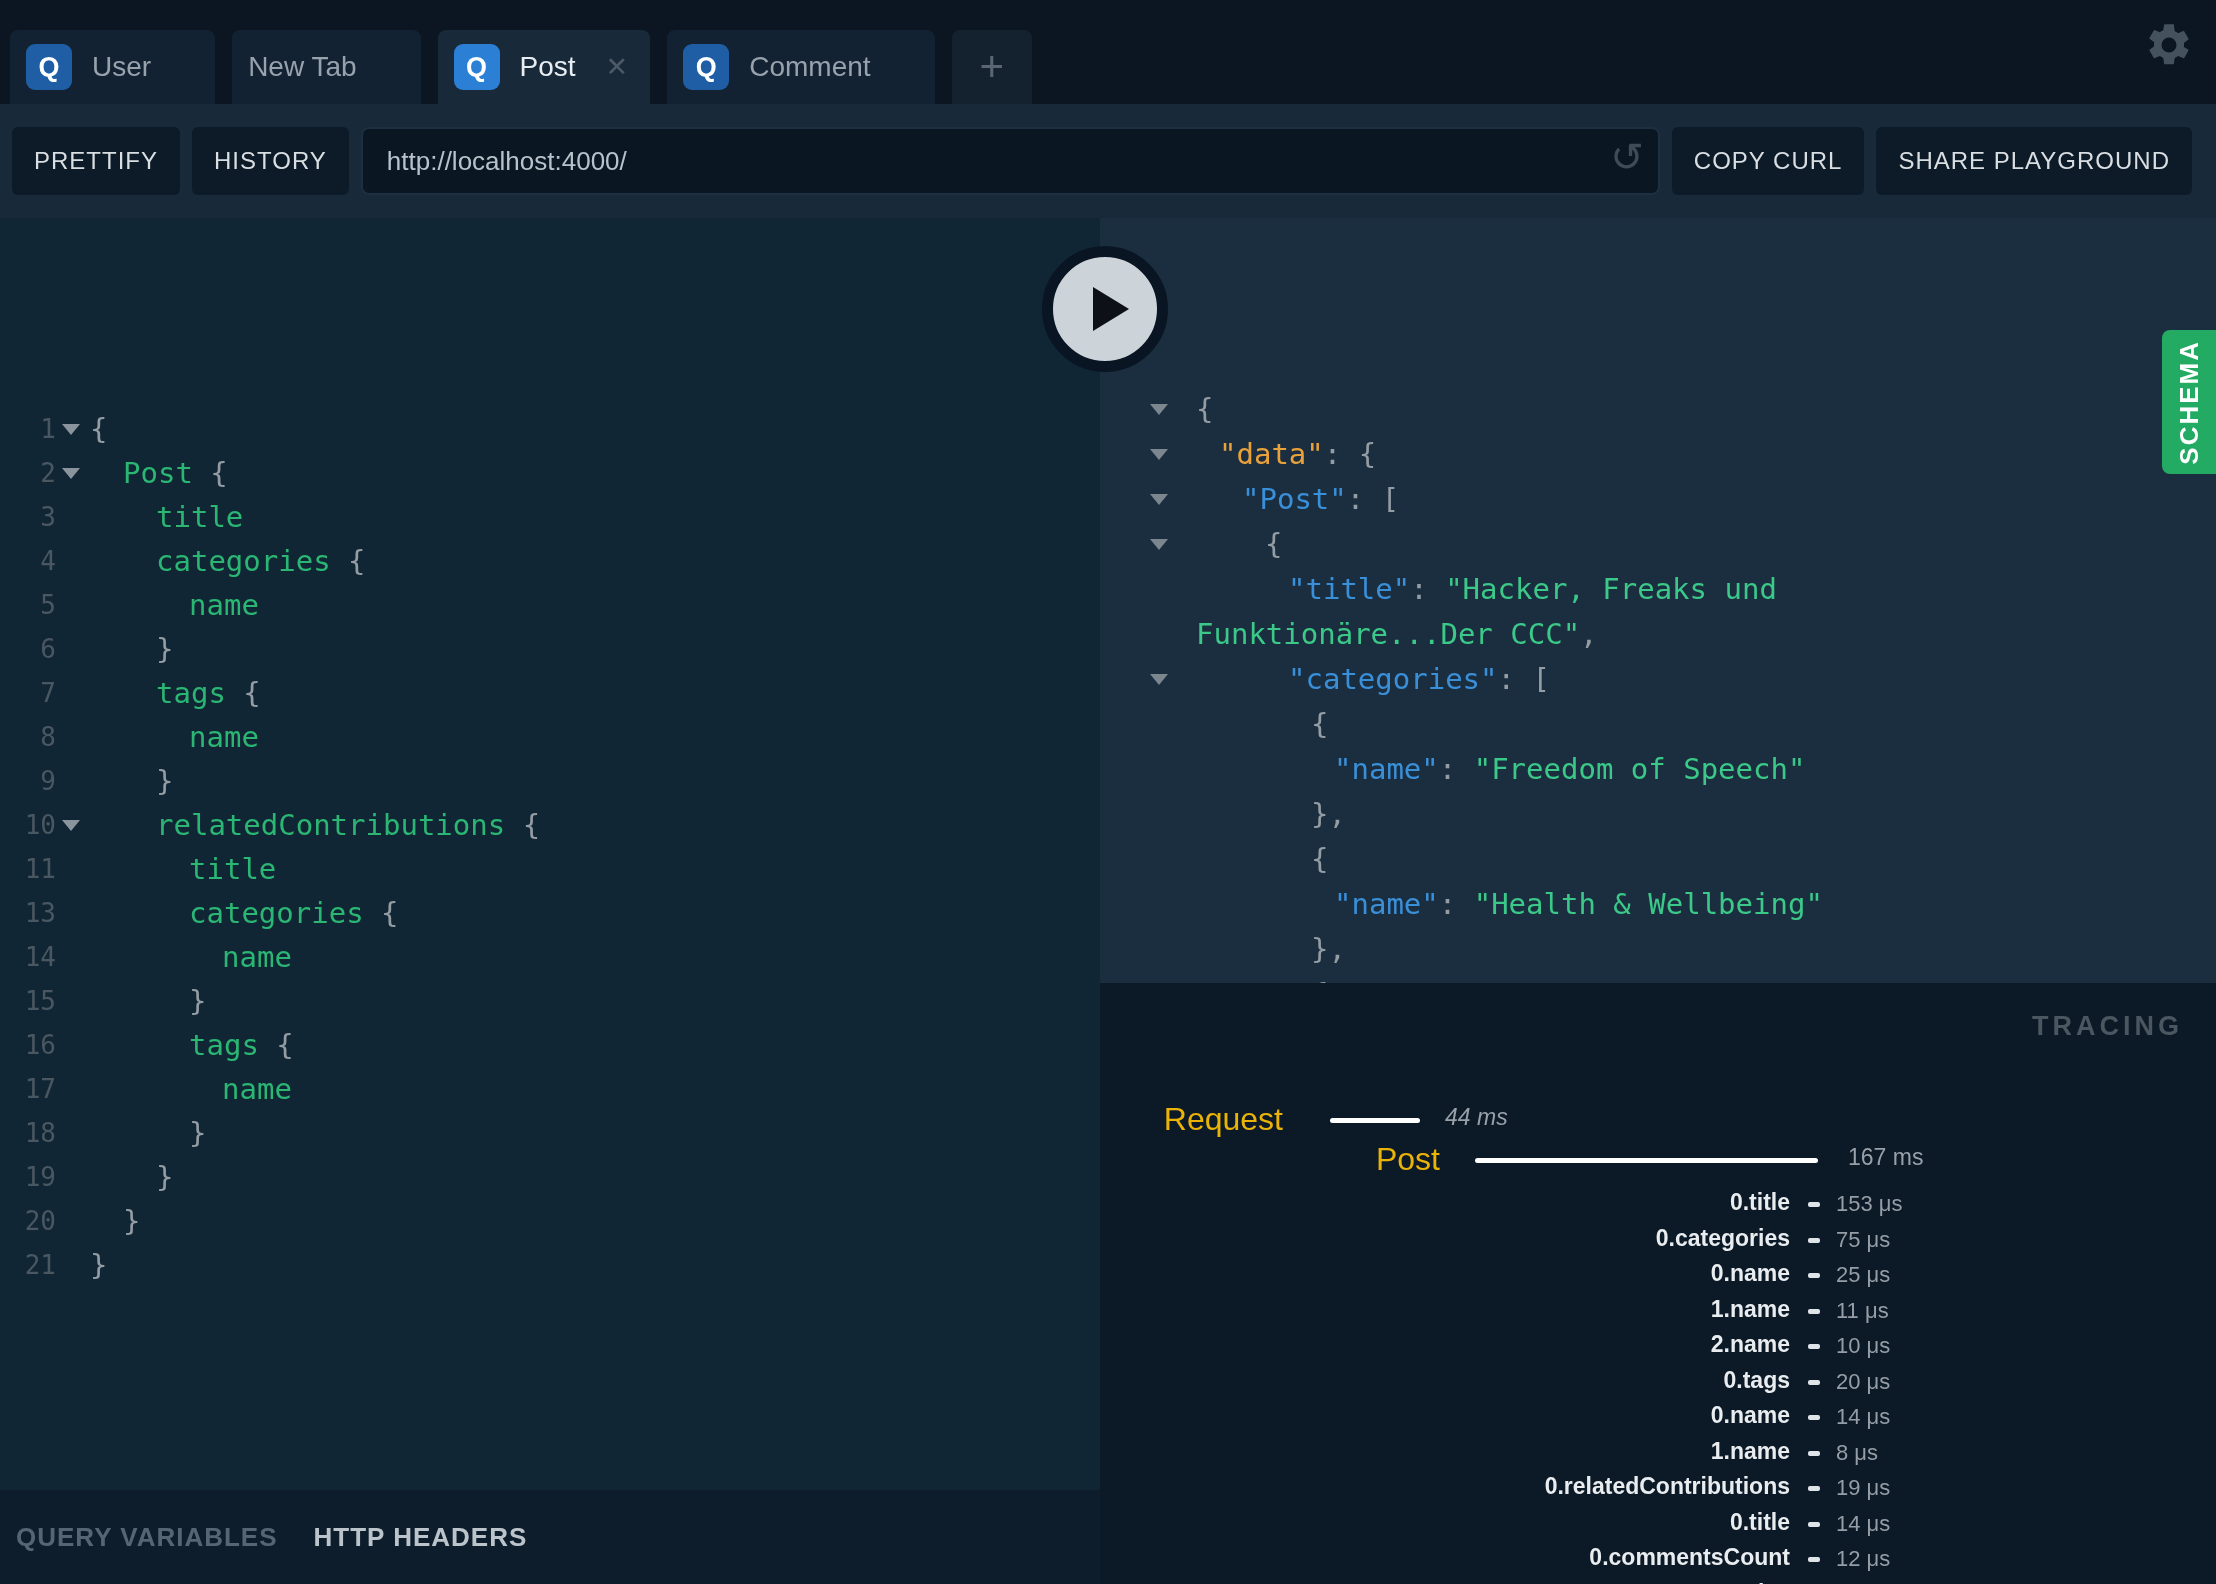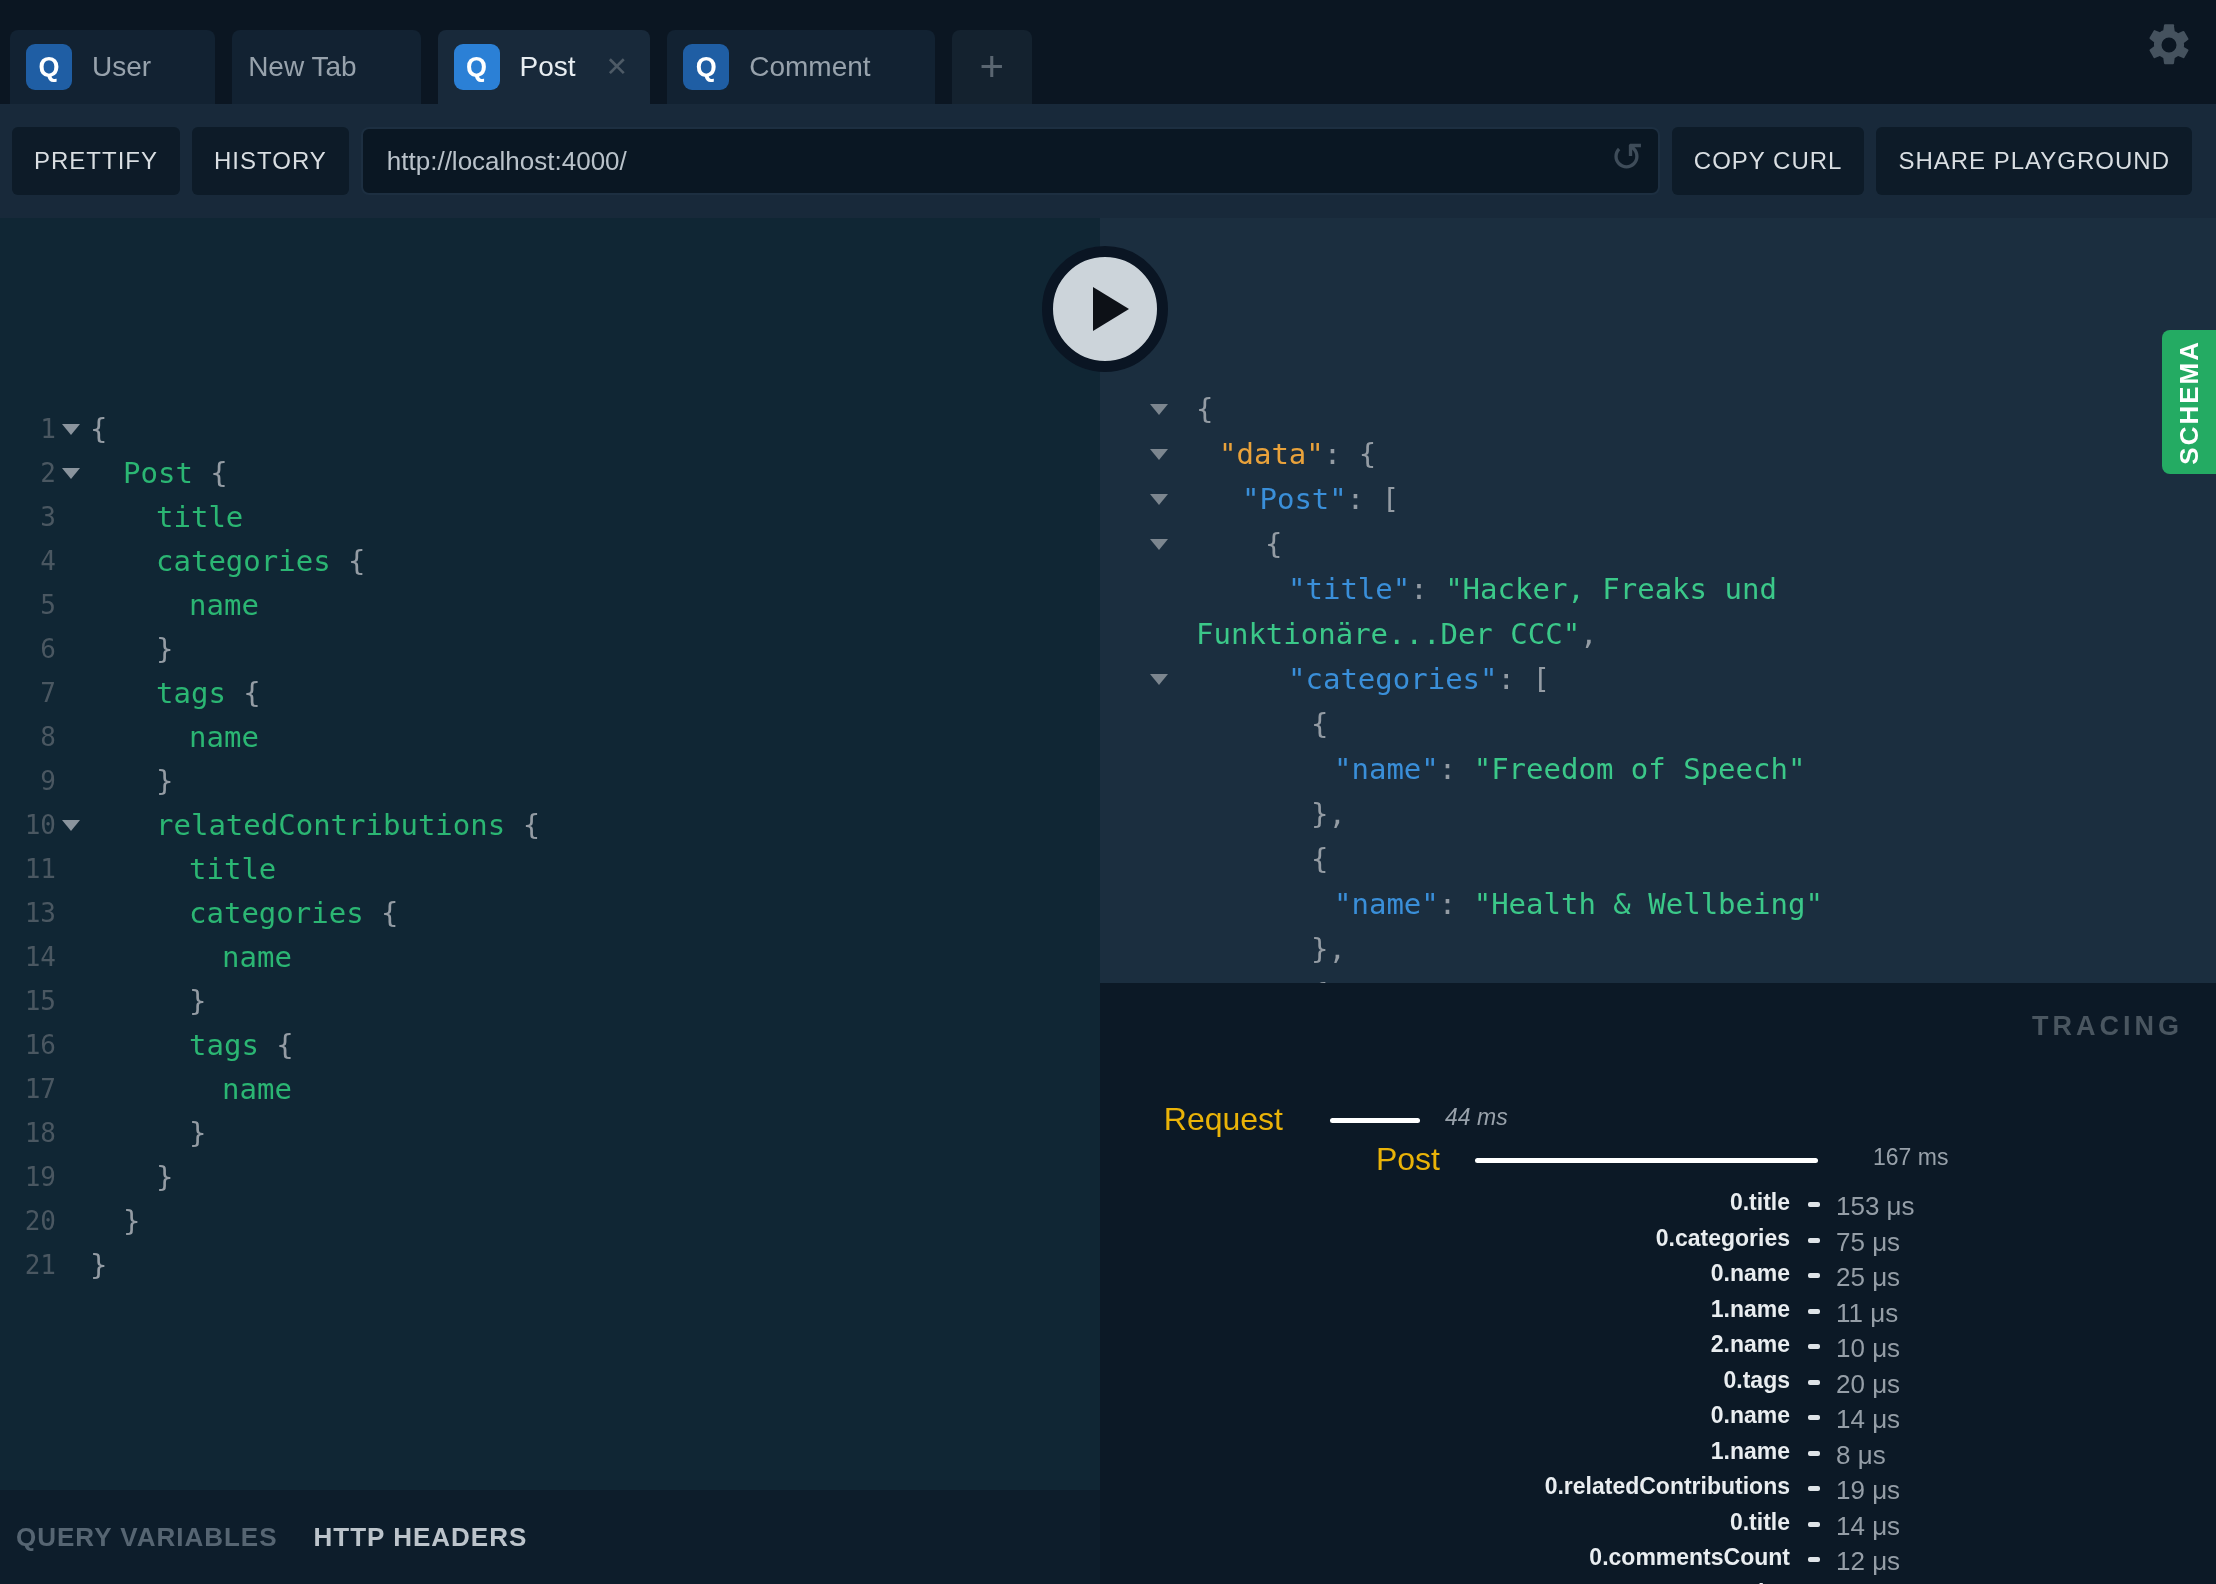"167 ms" .post-time { left: 773px -> 748px }
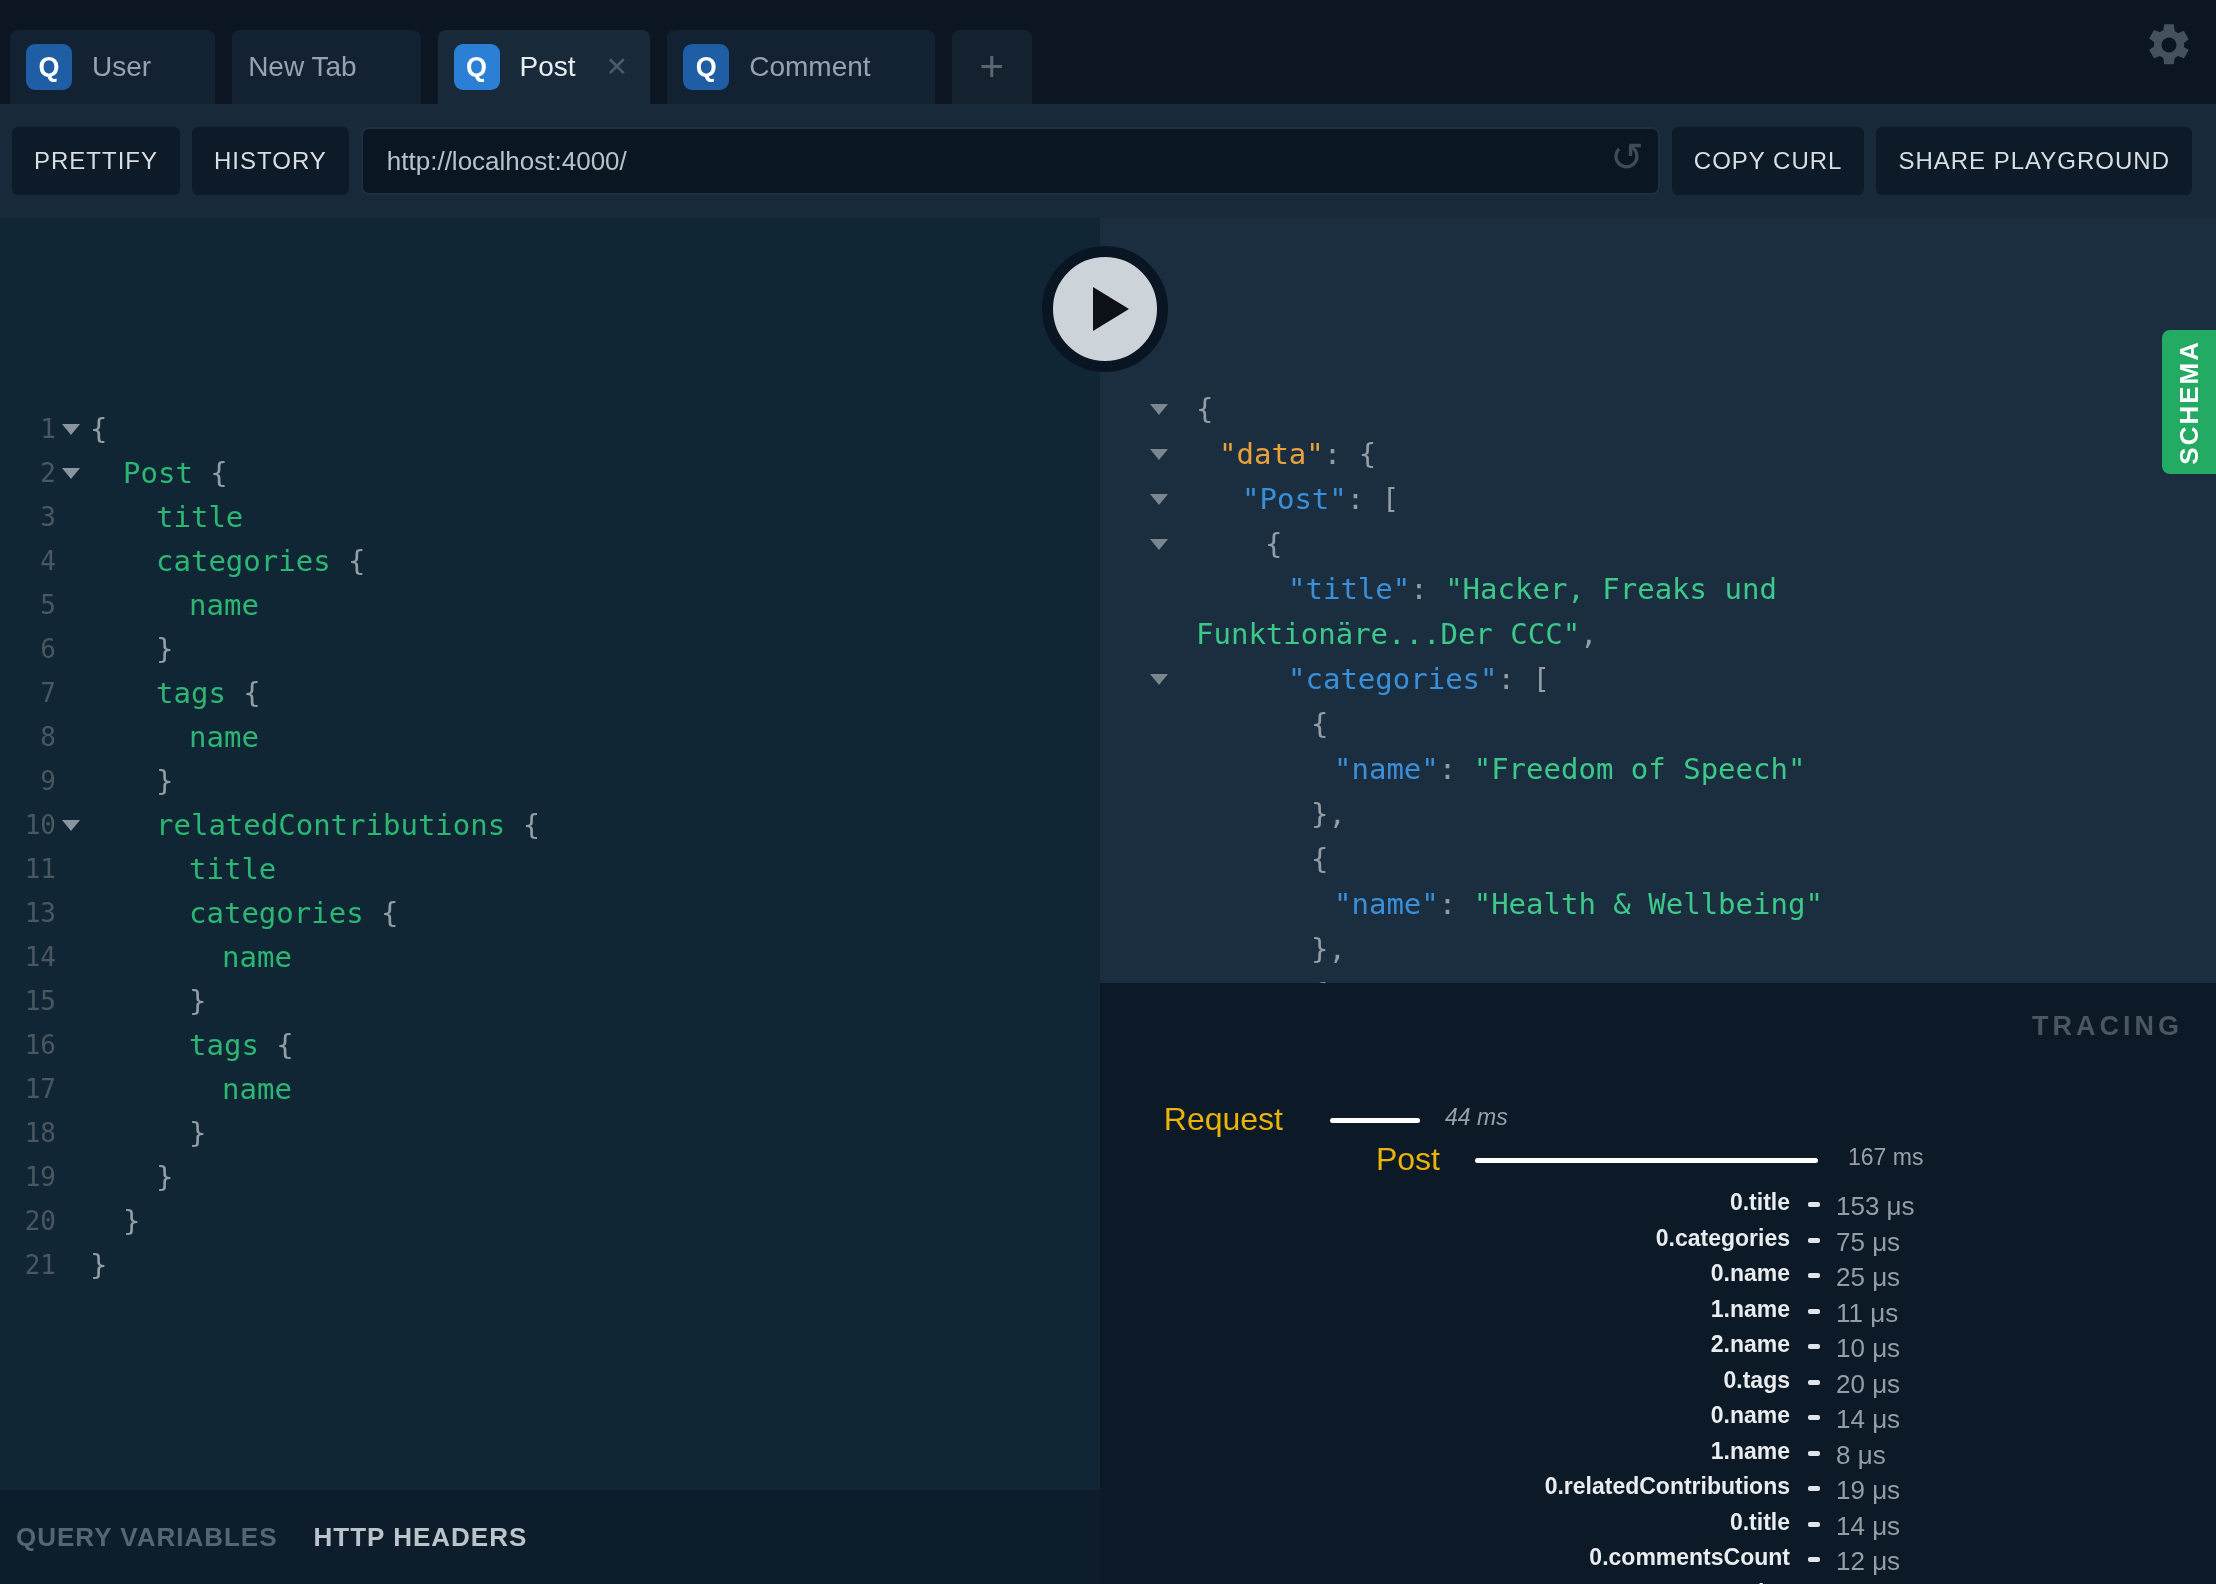"153 μs" .trow .time { font-size: 26px -> 22px }
